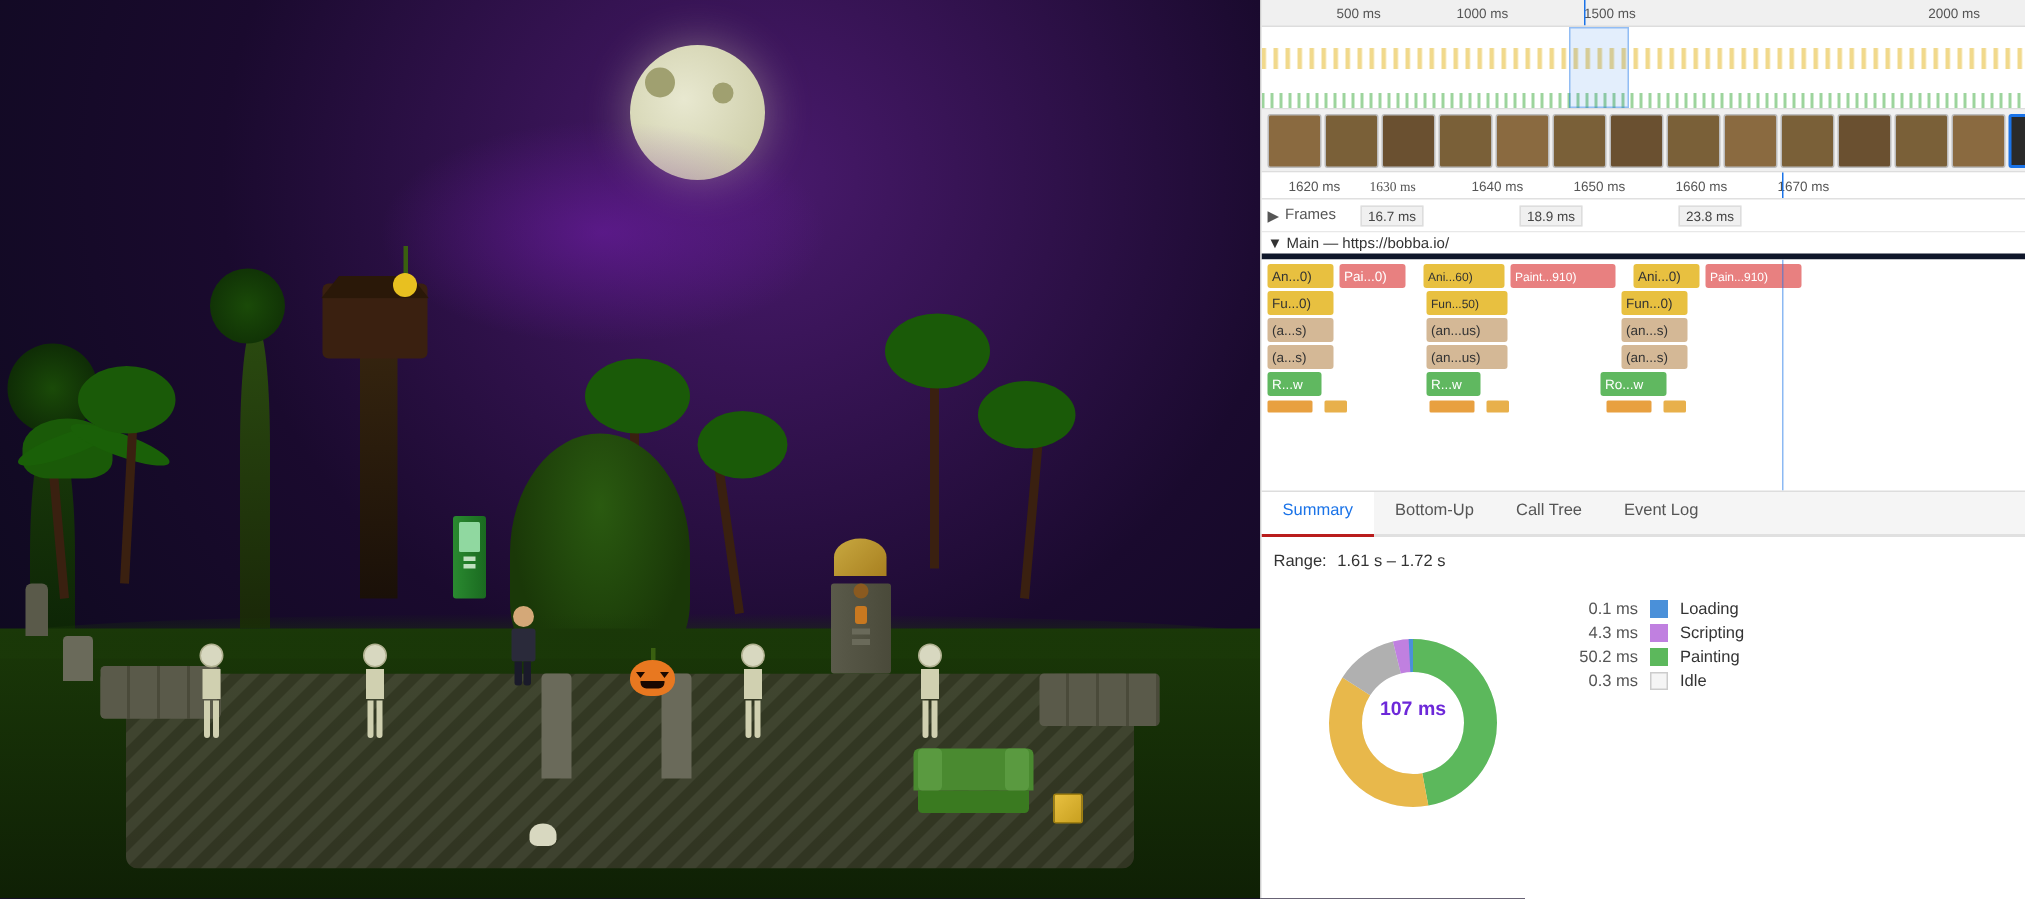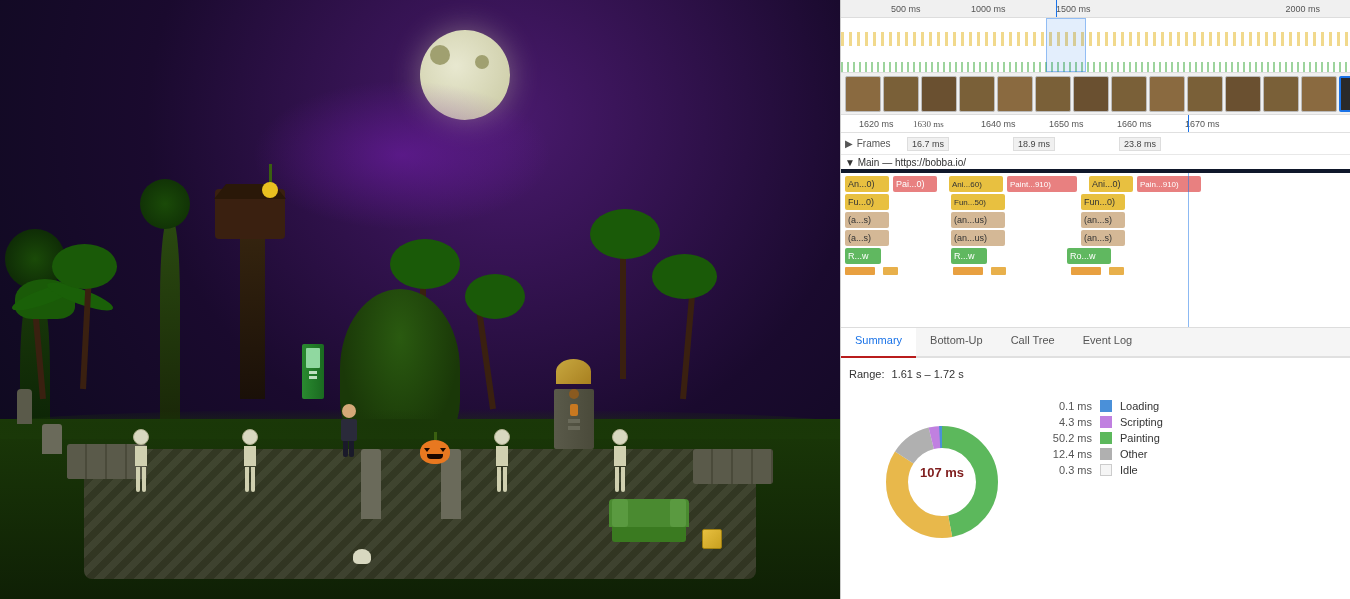"12.4 ms" div.legend-row { html: <div> <span>12.4 ms</span> <div></div> <span>Other</span> </div> -> none }
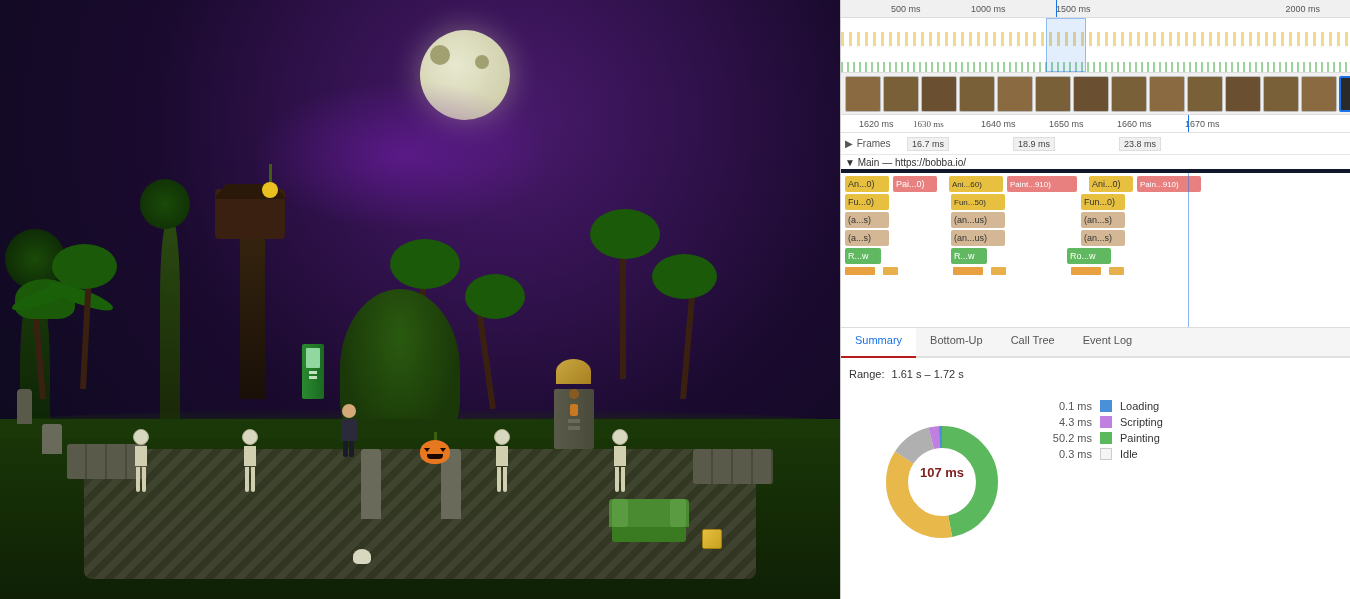"107 ms" .donut-center-label { color: #7f1d1d -> #6d28d9 }
